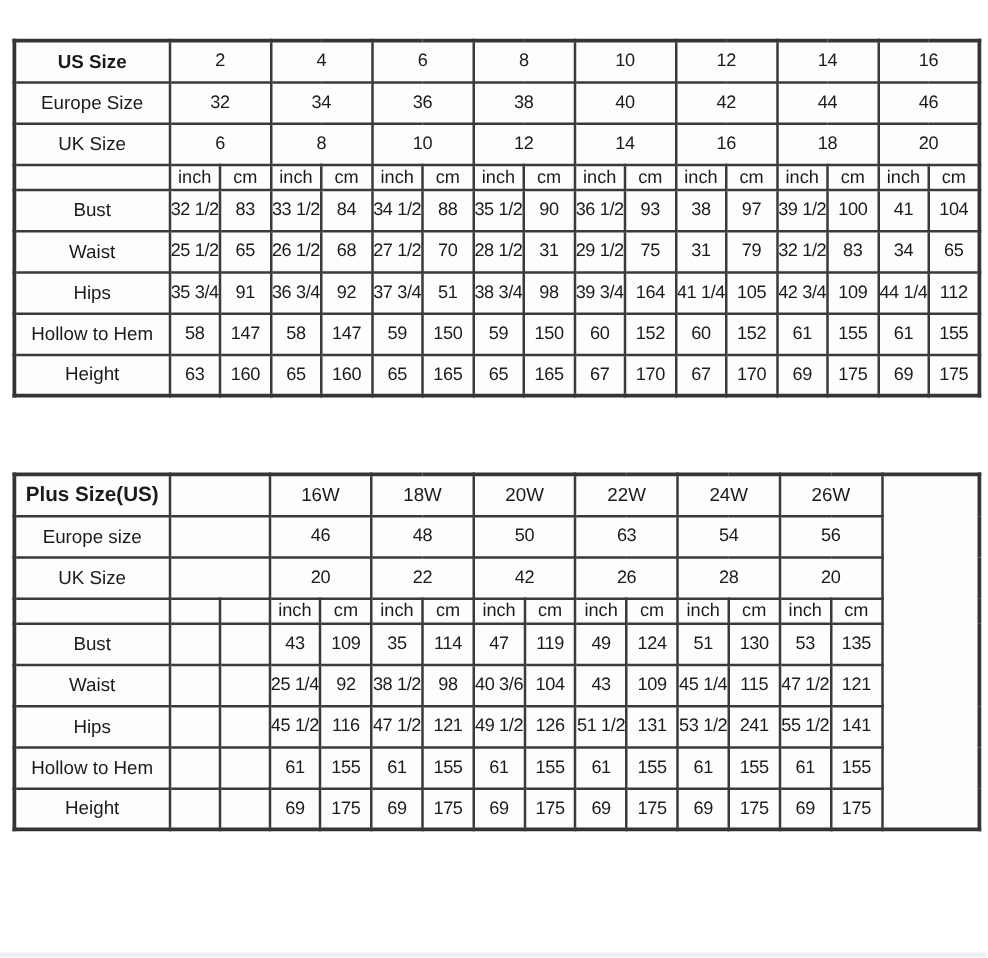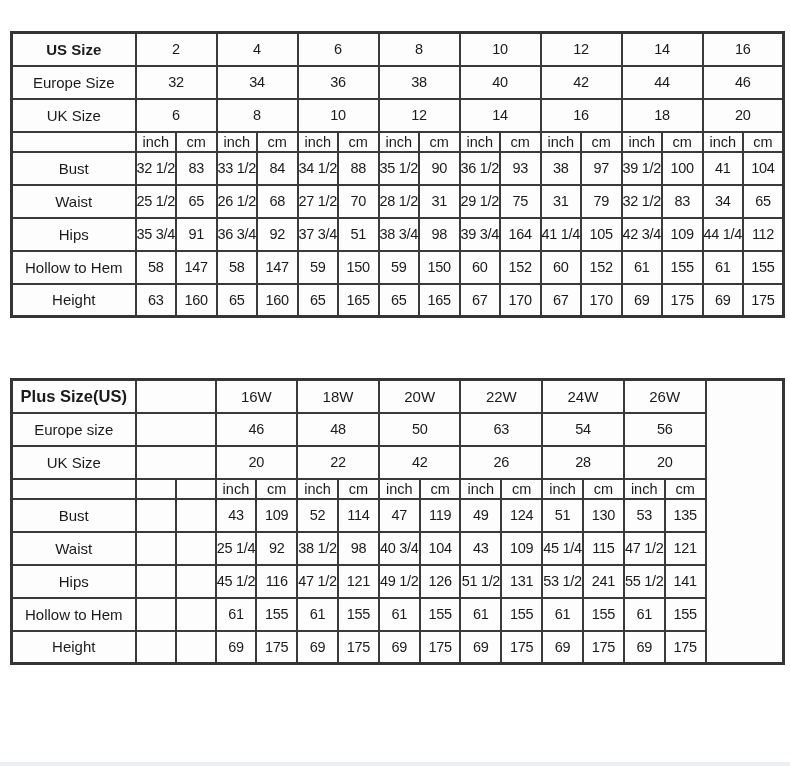"52" td.v { text: 52 -> 35 }
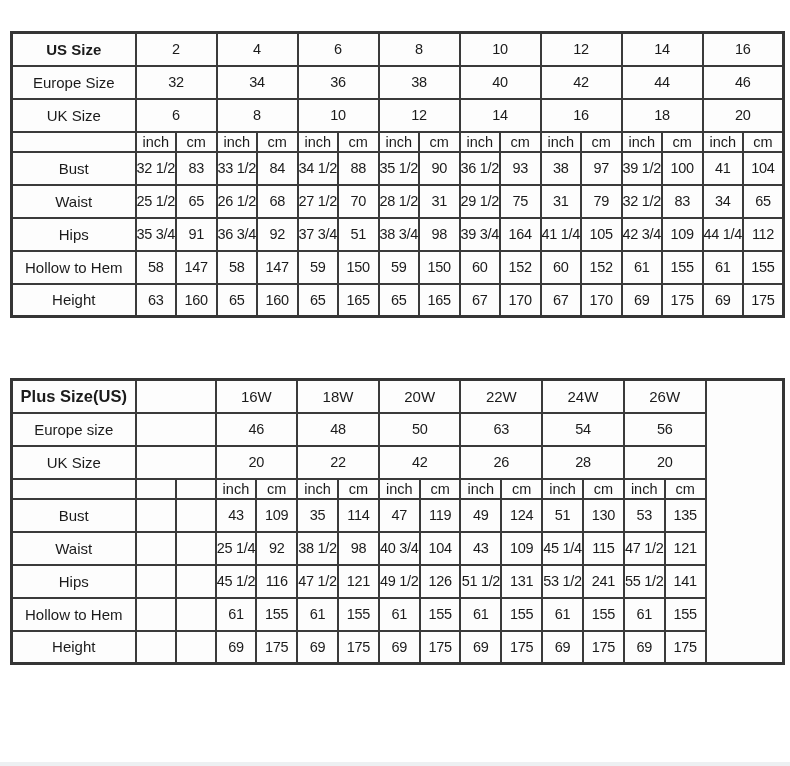"40 3/4" td.v { text: 3/4 -> 3/6 }
